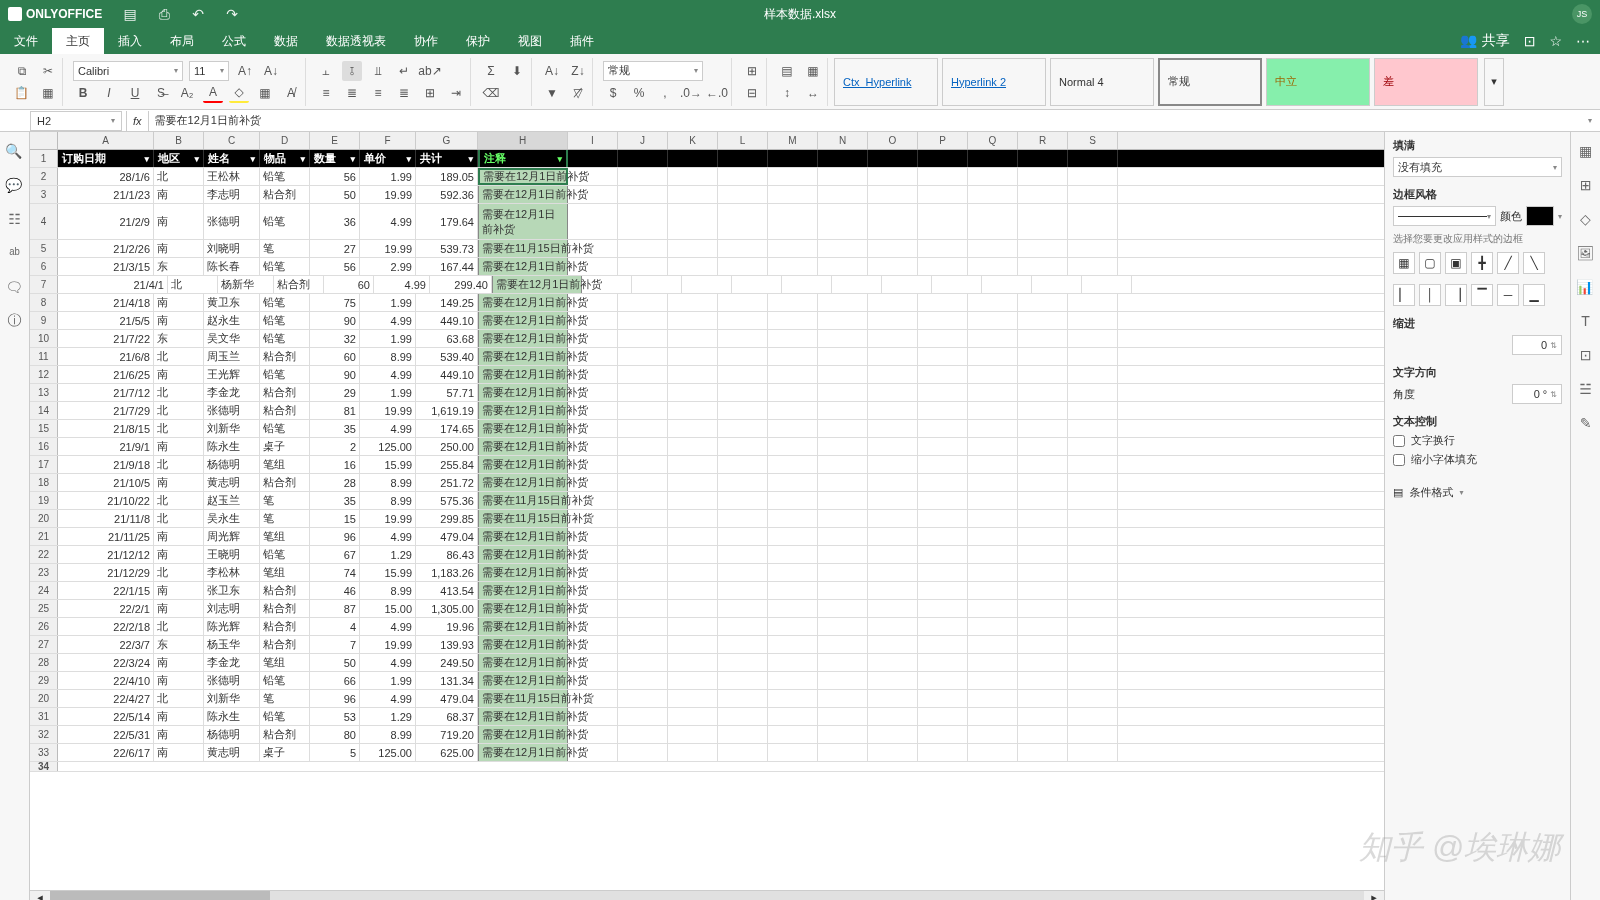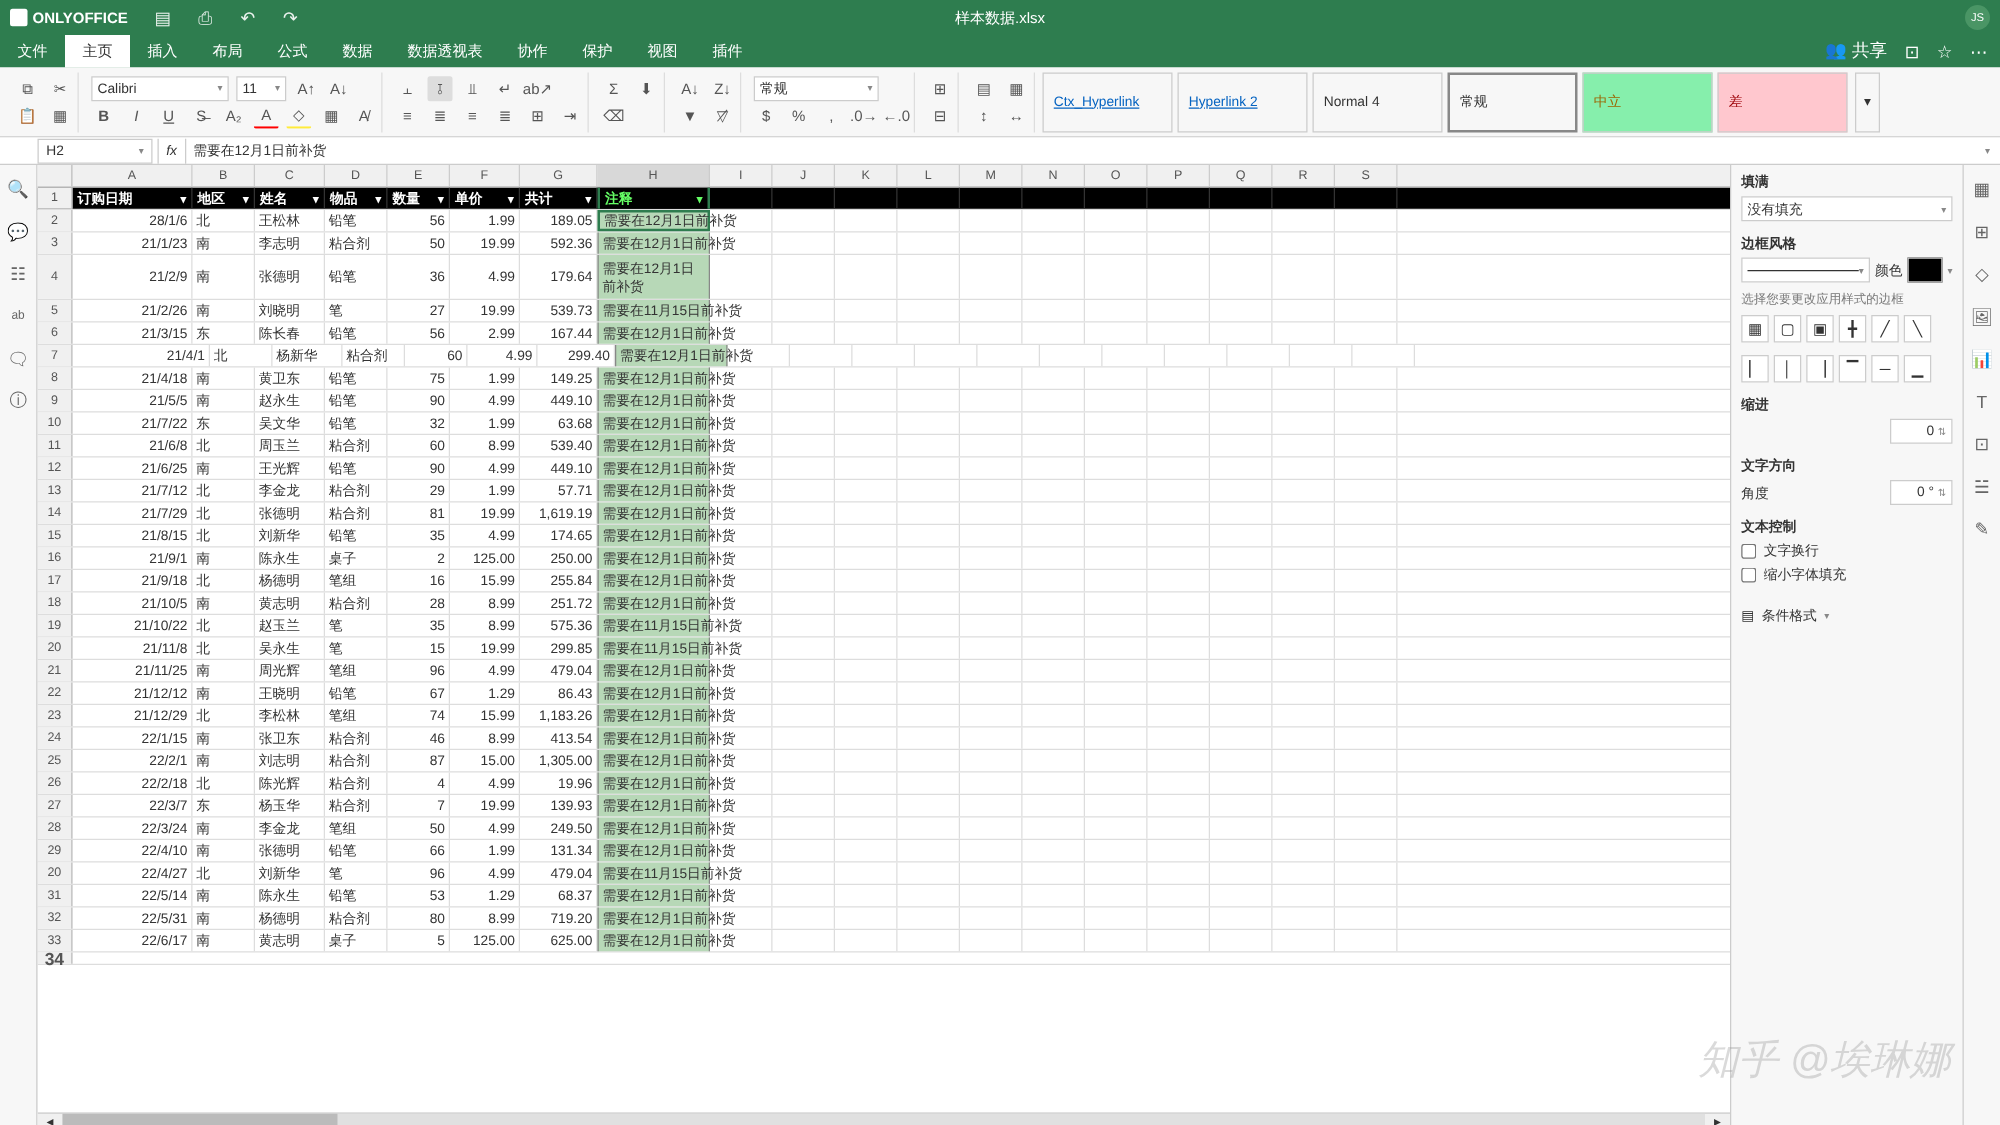"34" div.row-h { font-size: 14px -> 10px }
